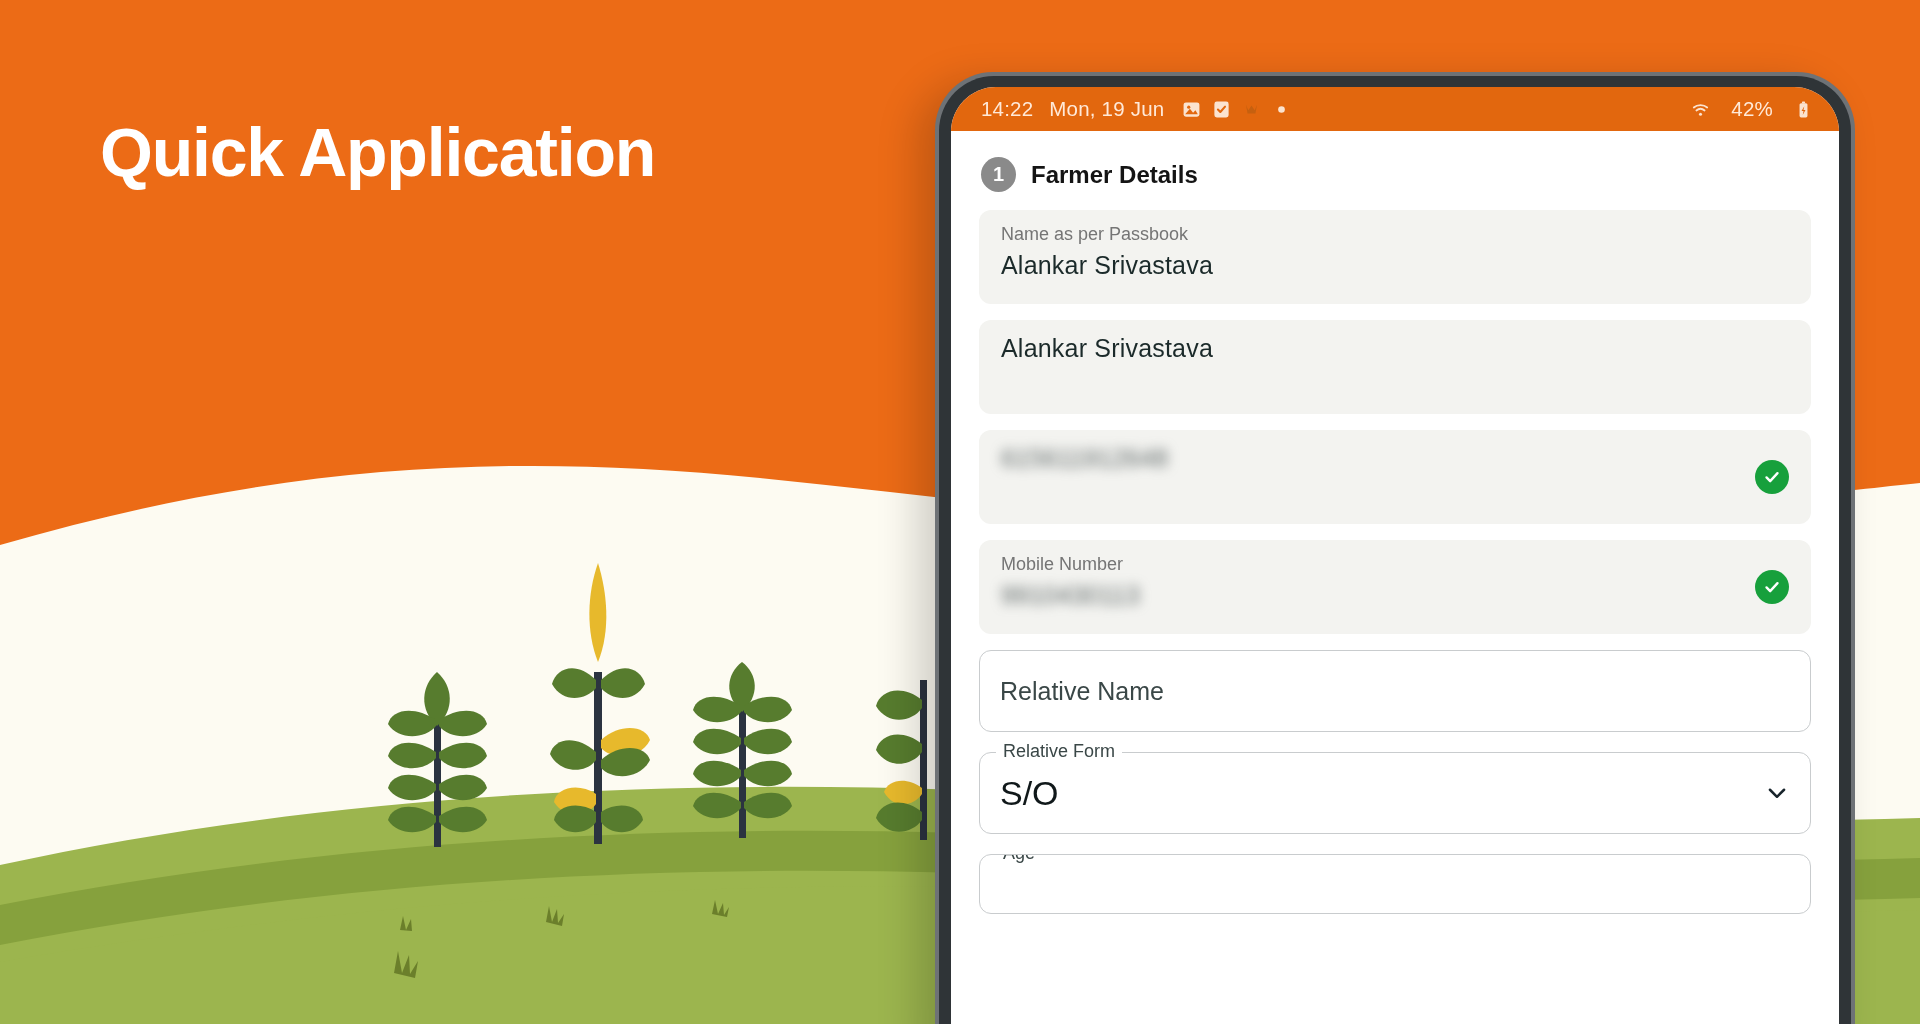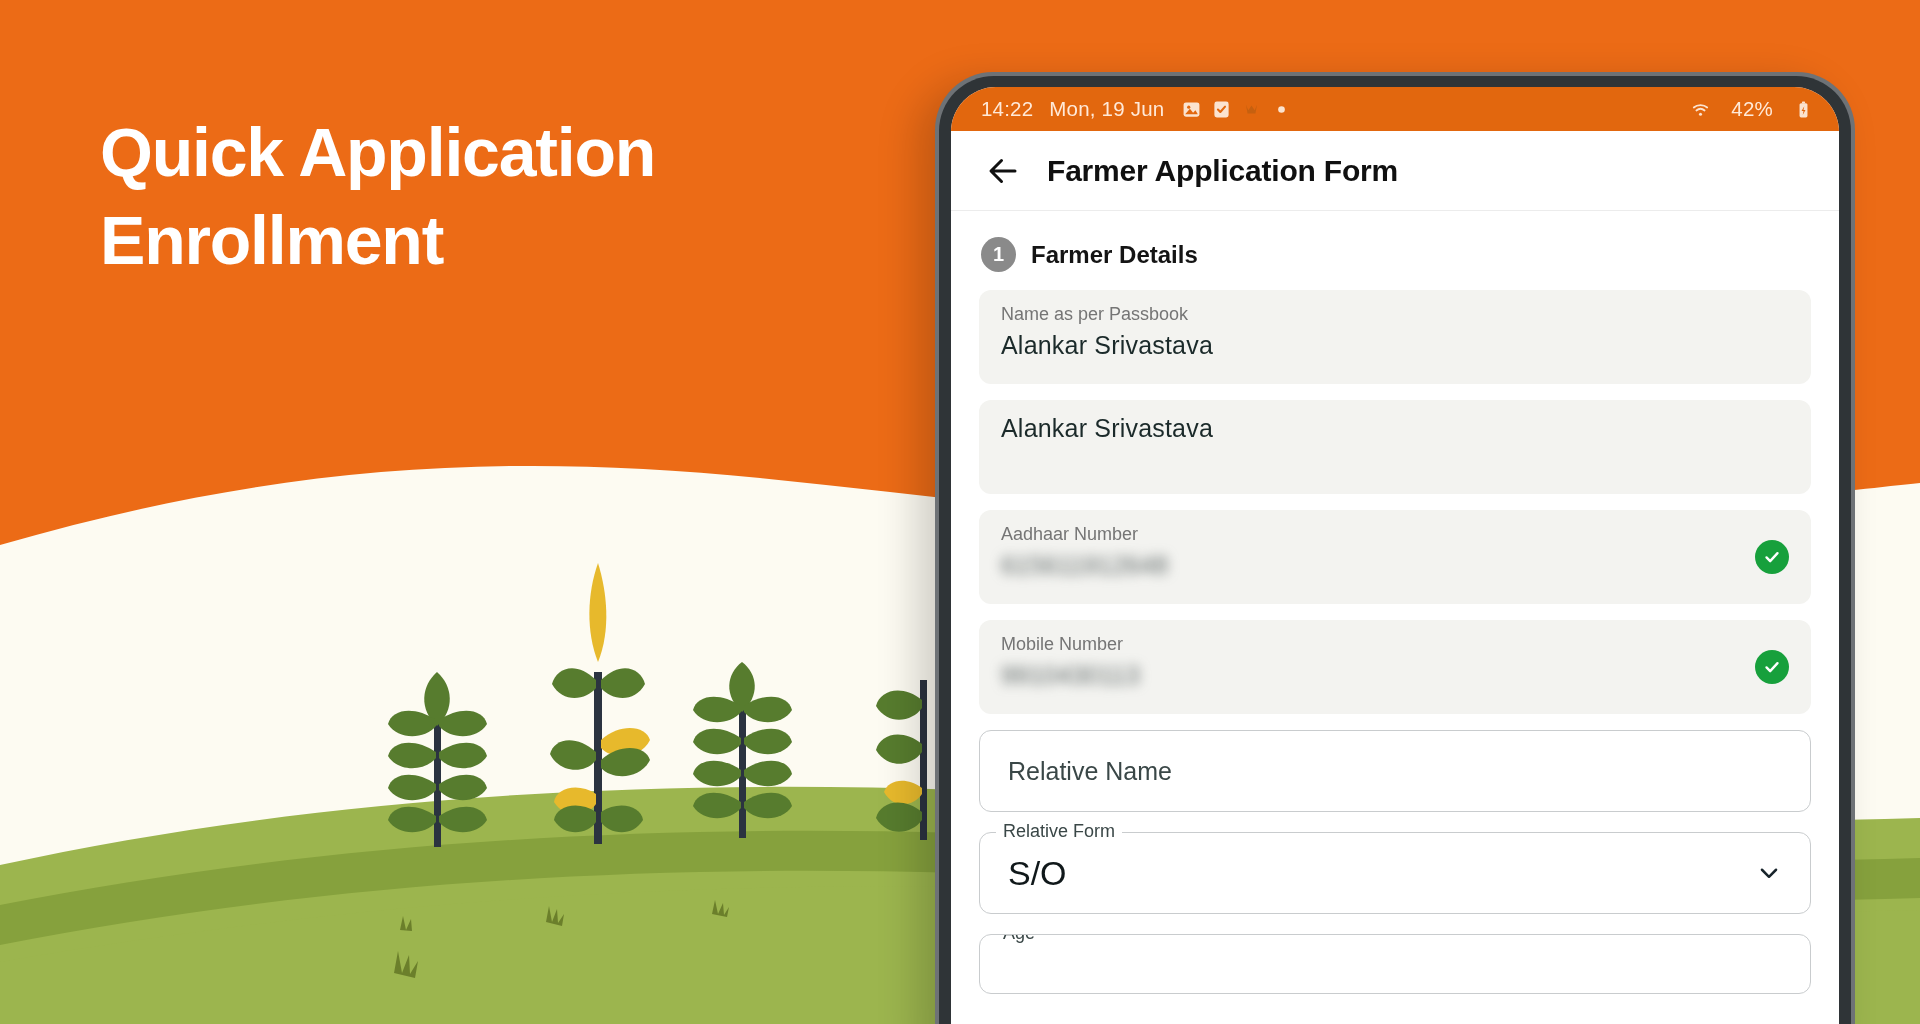"Farmer Application Form" div { html: <div> <svg> <path></path> </svg> <span>Farmer Application Form</span> </div> -> none }
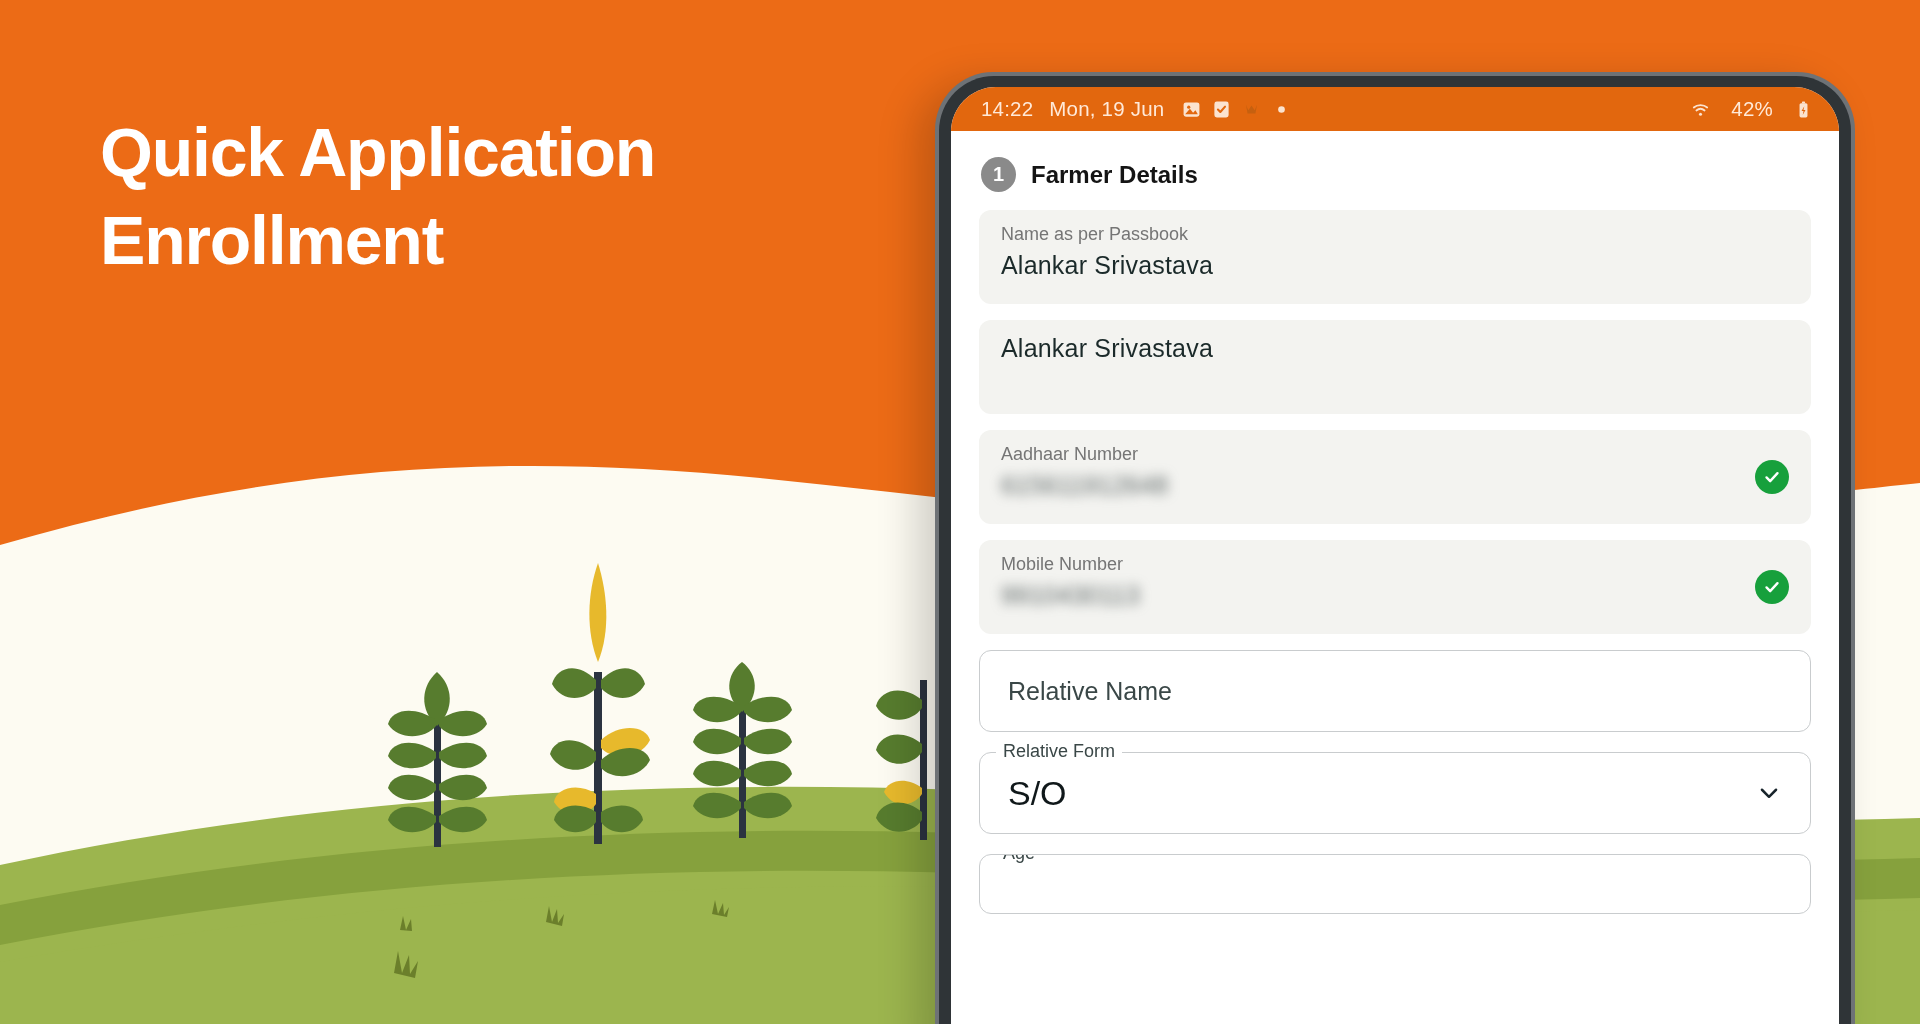"Enrollment" span.l2 { html: <span>Enrollment</span> -> none }
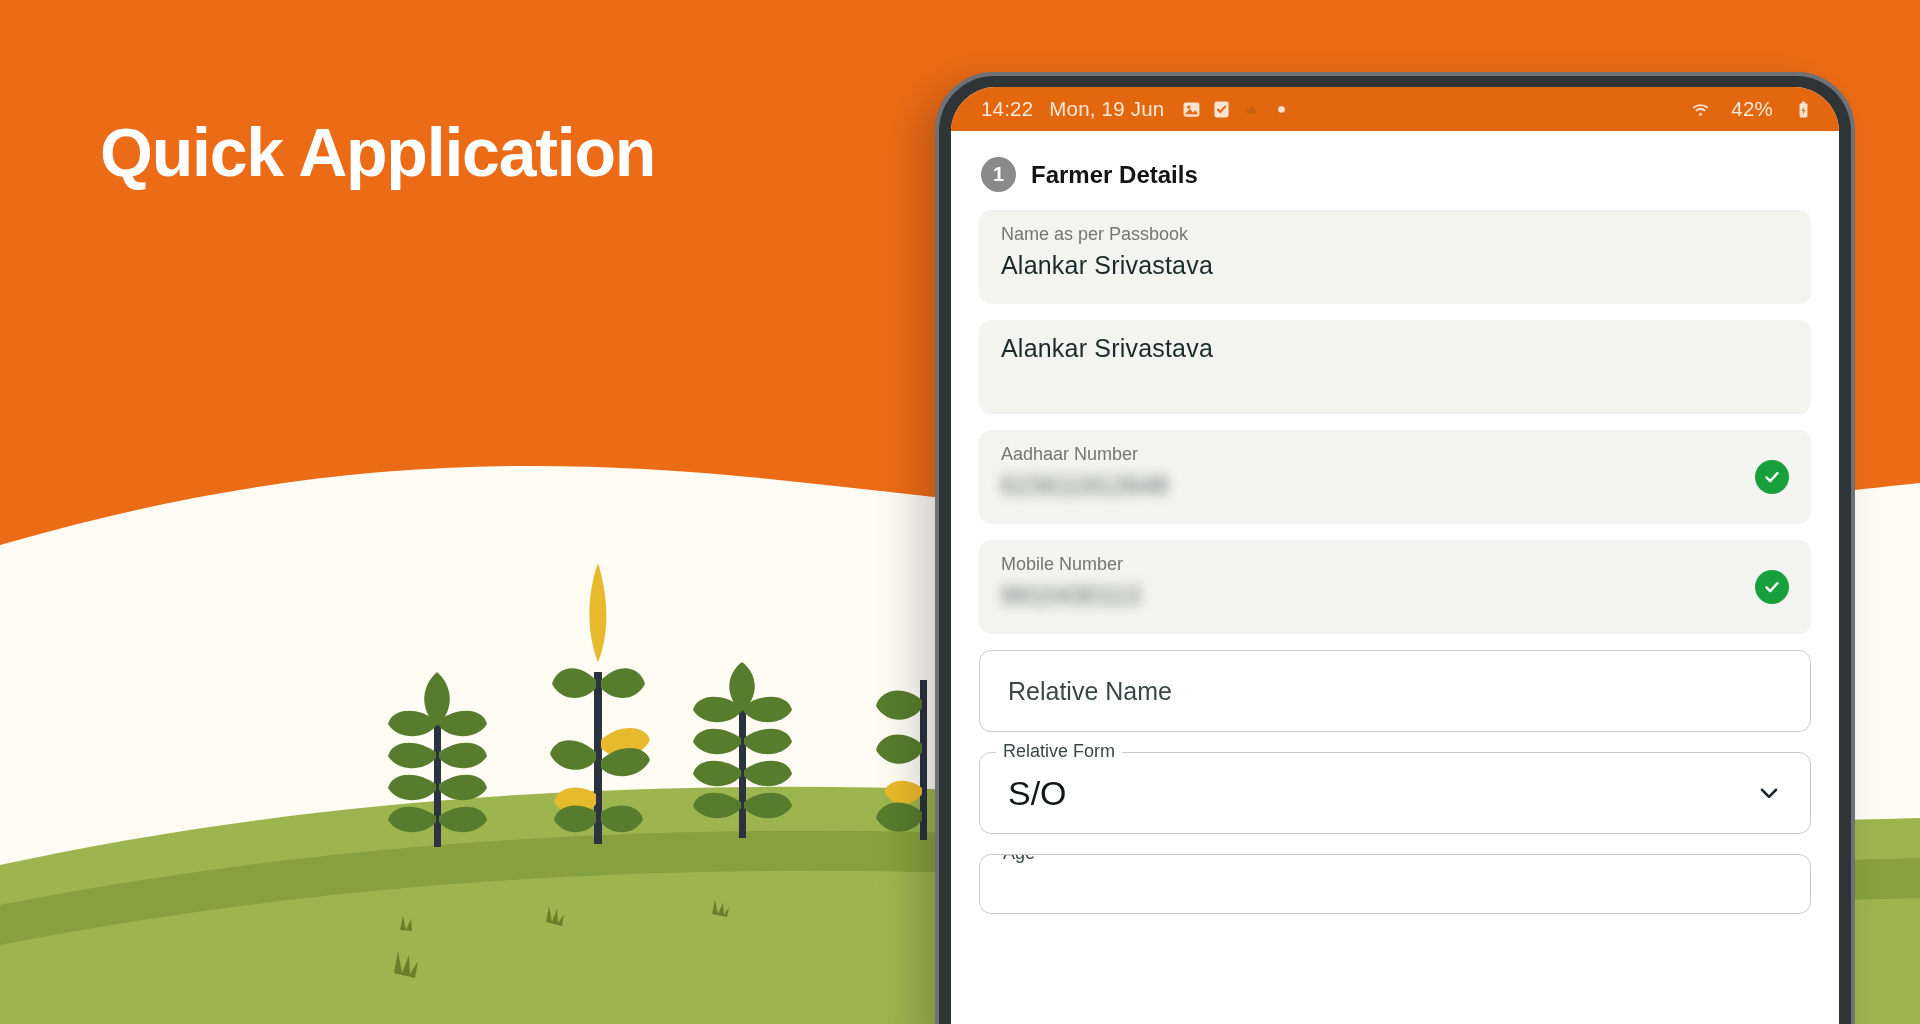"Aadhaar Number" div.ff-label { html: <div>Aadhaar Number</div> -> none }
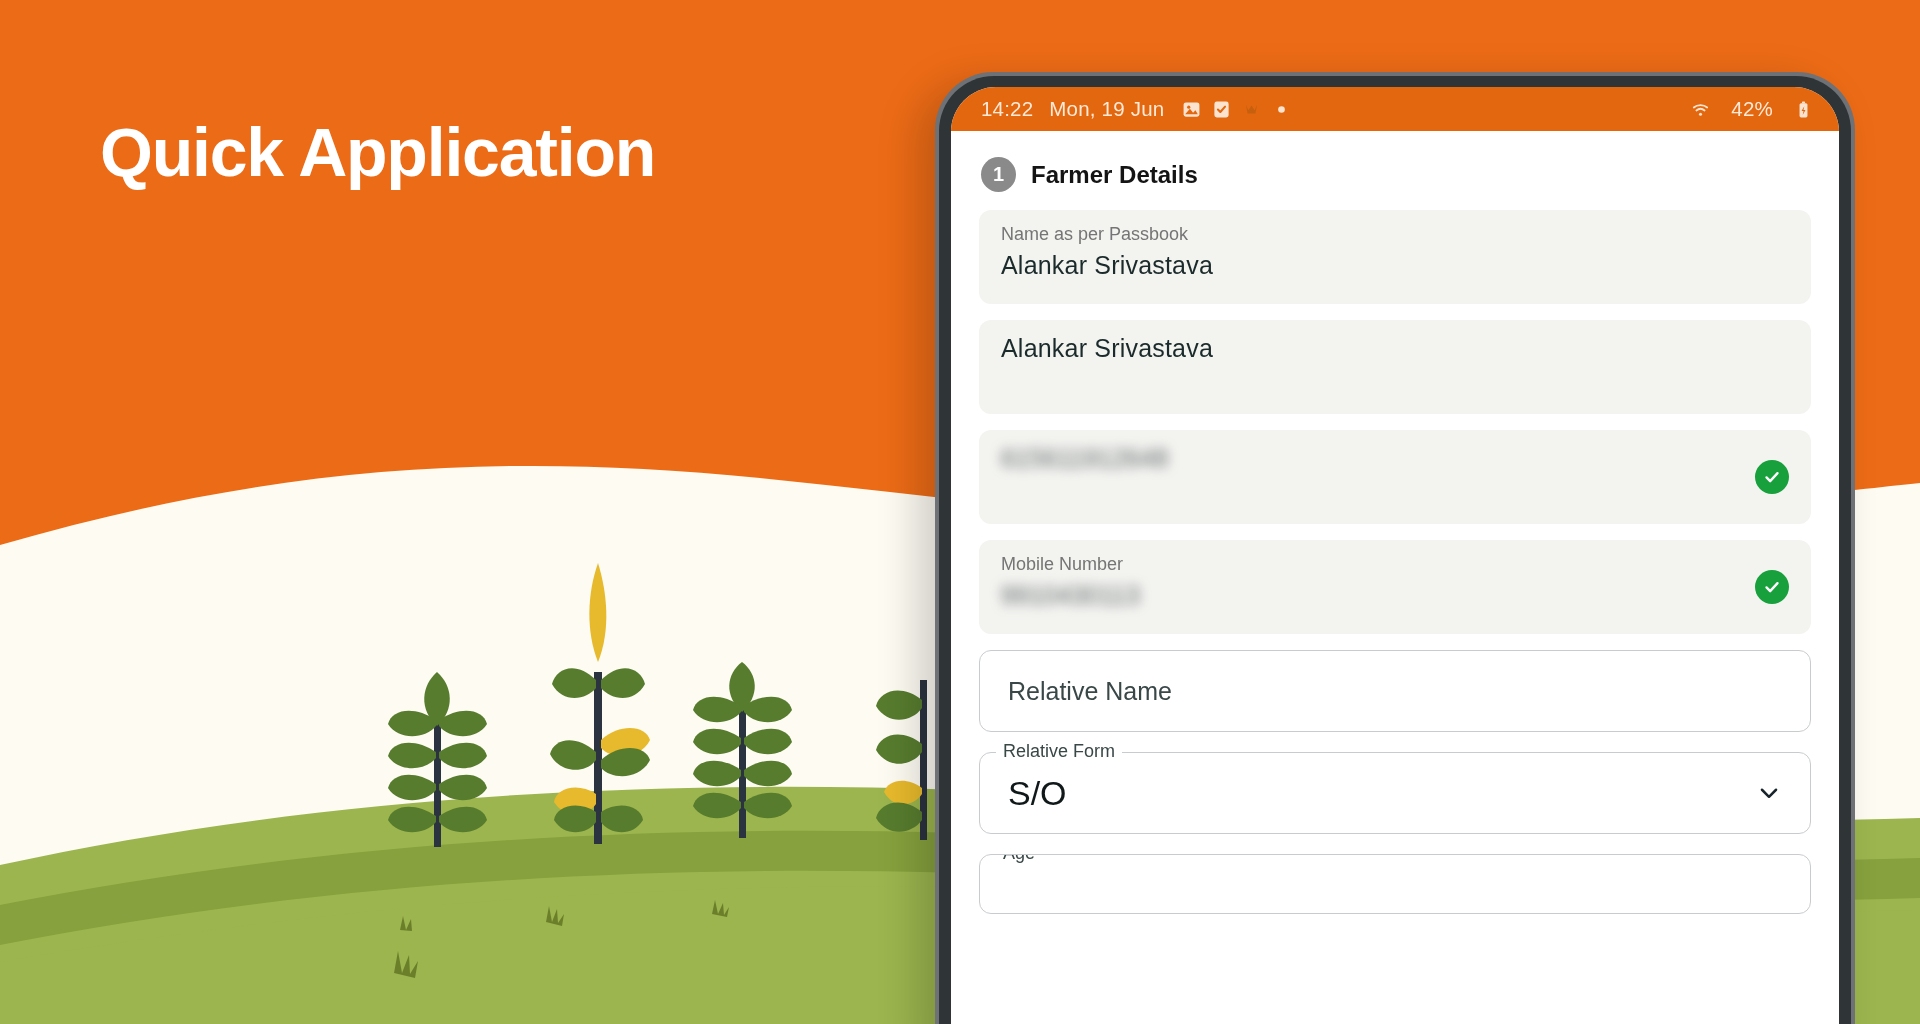"Relative Name" .field-outline { padding: 0 28px -> 0 20px }
